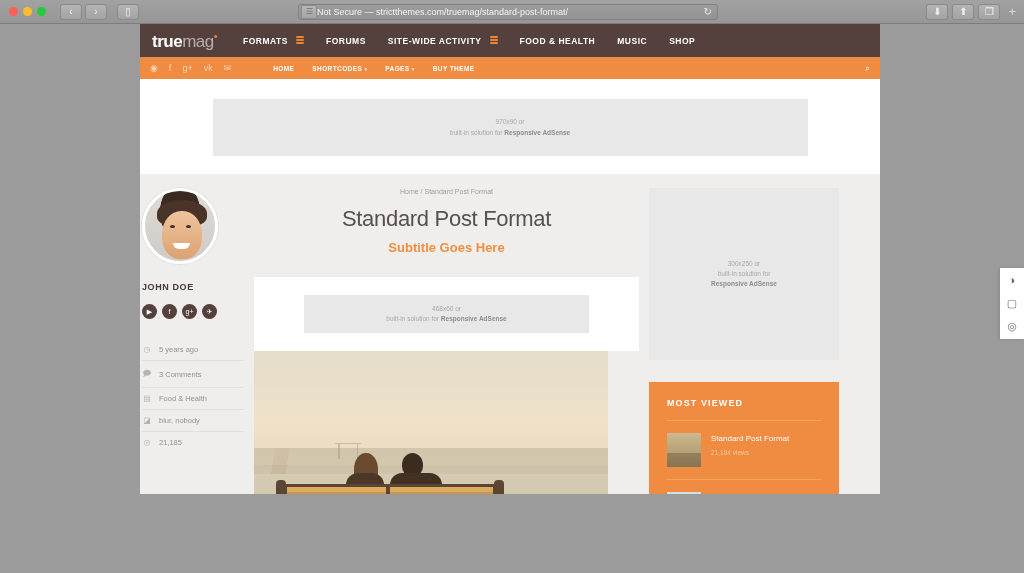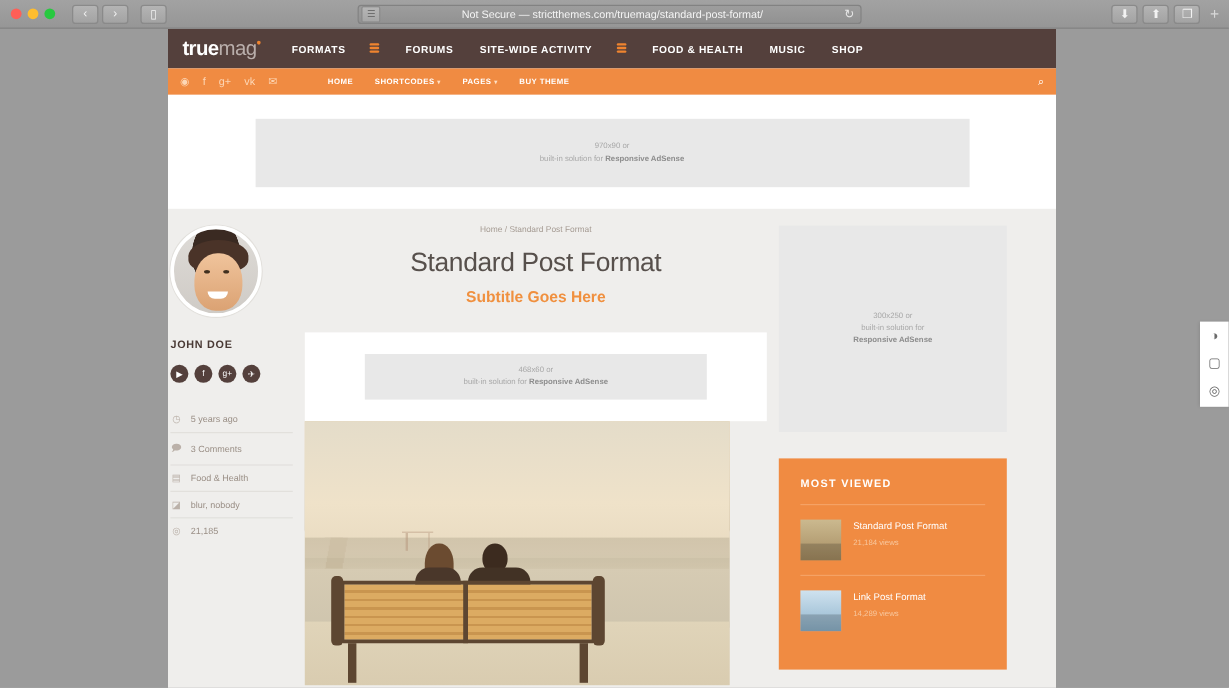"Not Secure —" .url-text { text-align: center -> none }
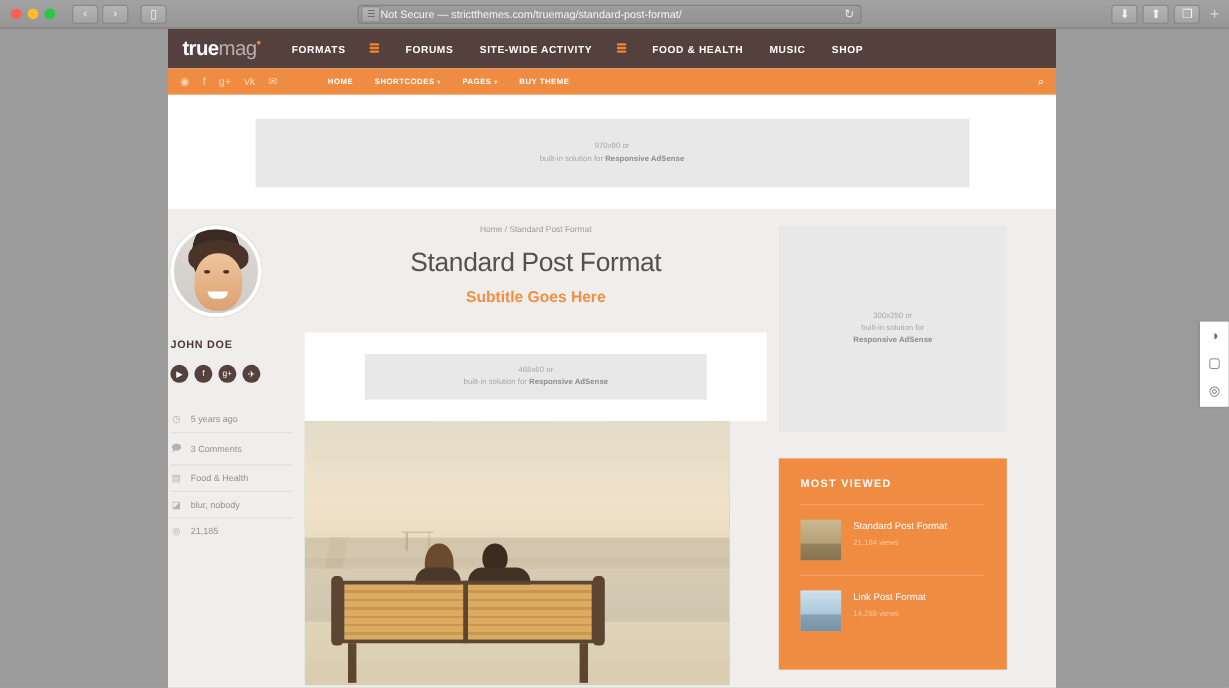"truemag•" .viewport { height: 549px -> 470px }
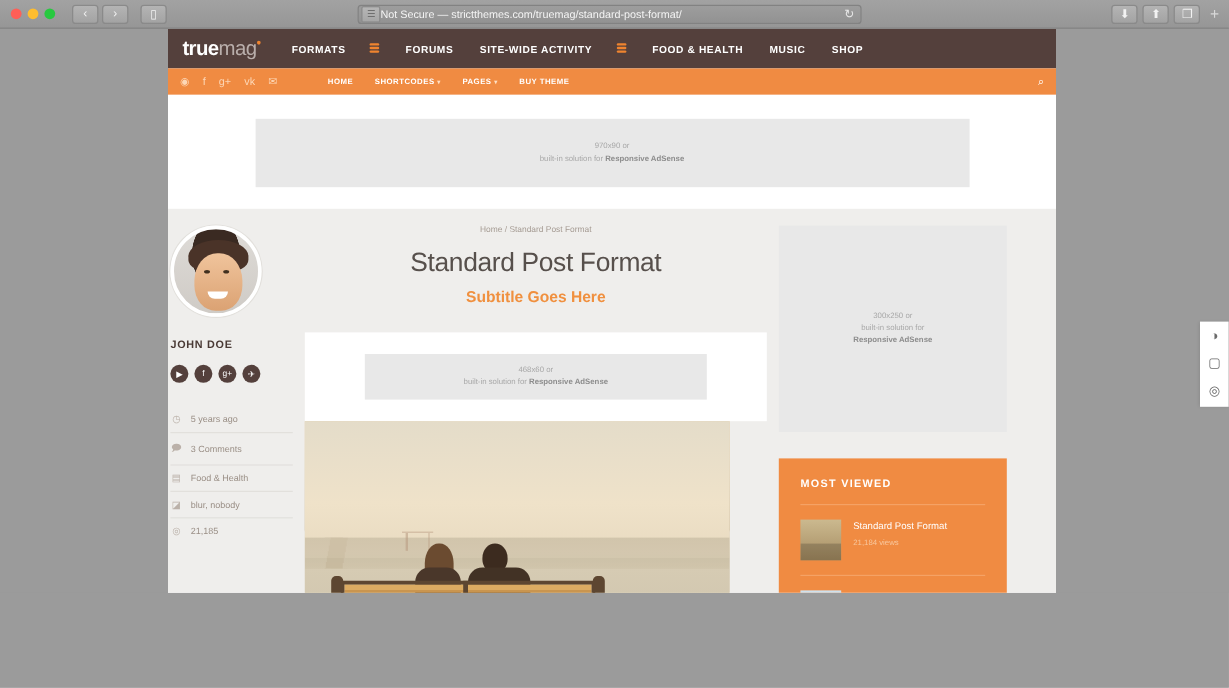"FORMATS" .mainnav a { gap: 20px -> 8px }
